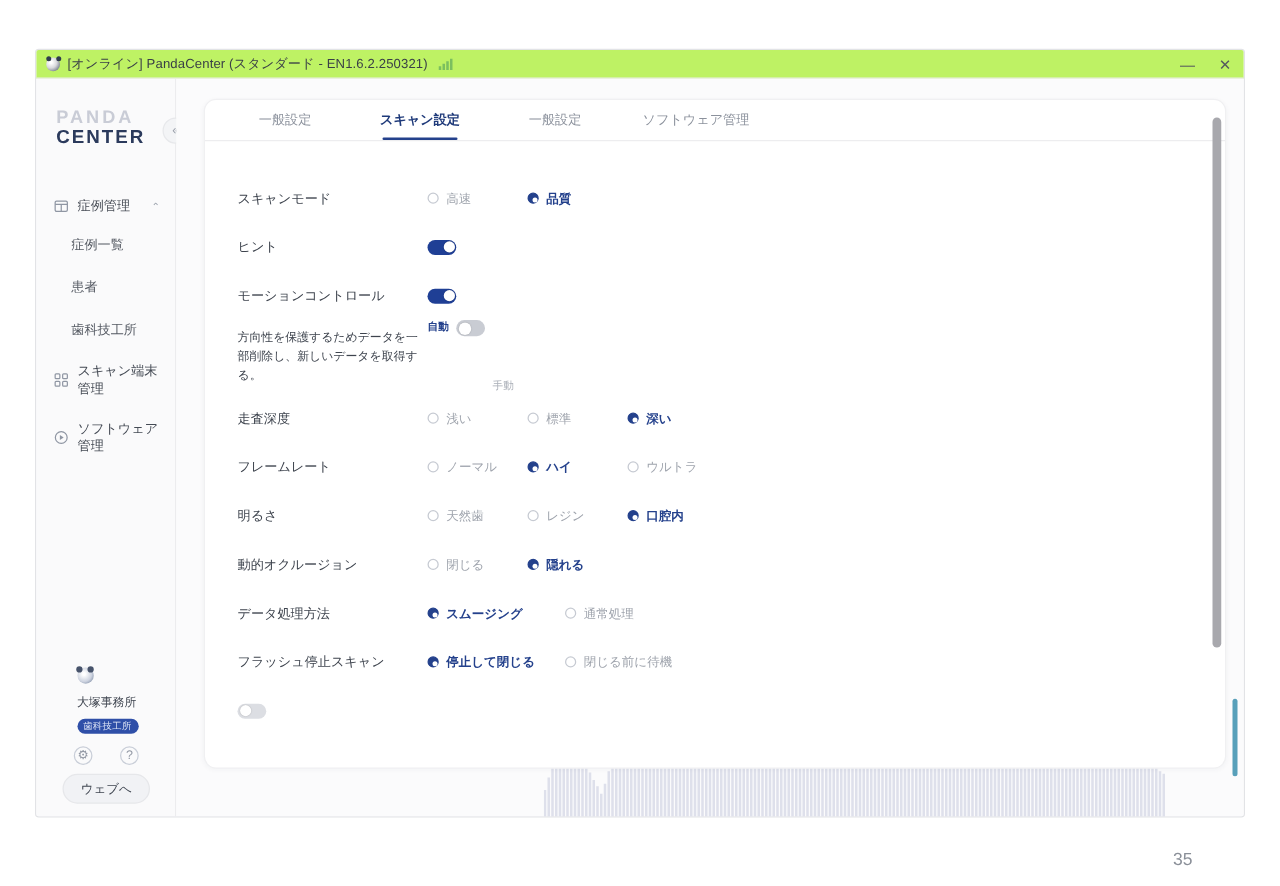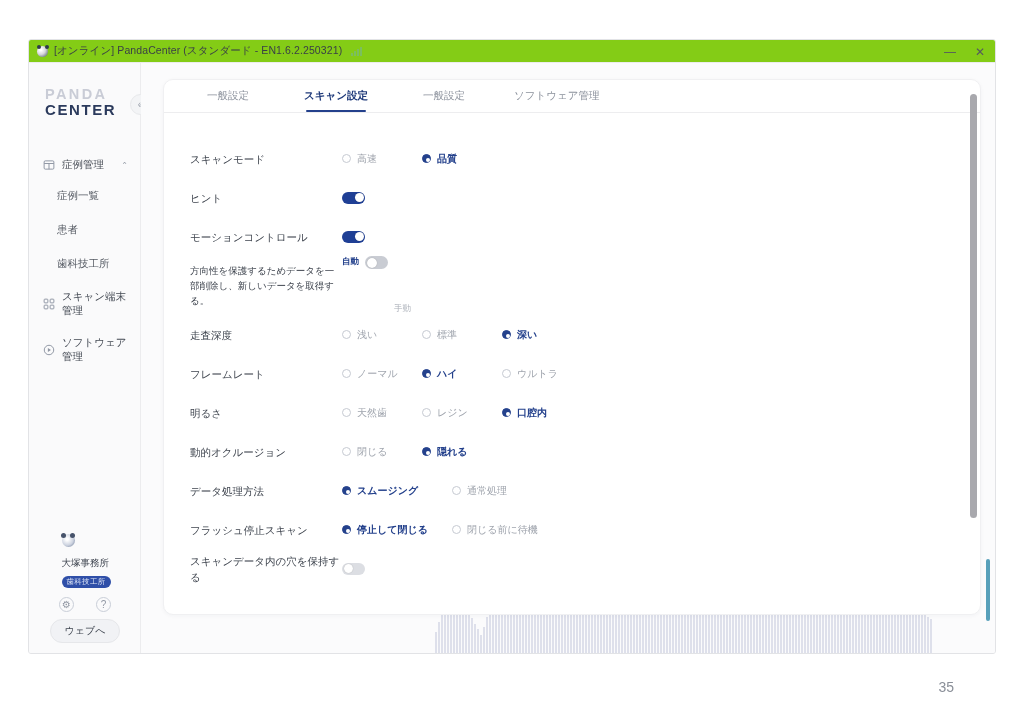"[オンライン] PandaCenter (スタンダード -" #titlebar { background: #84cc16 -> #bef264 }
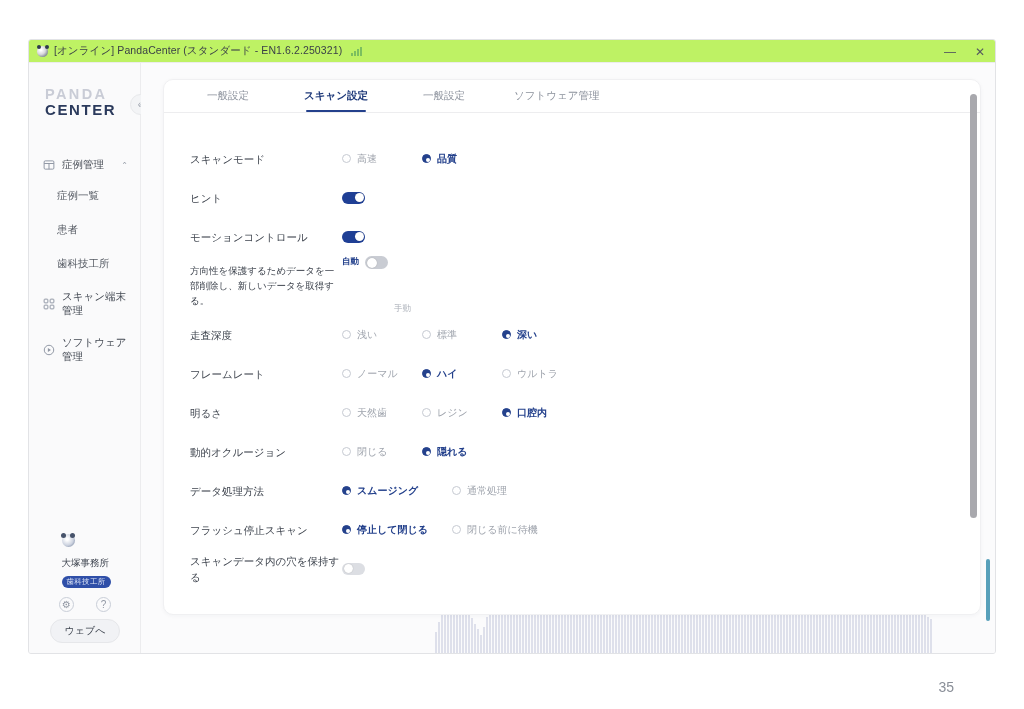"スキャンデータ内の穴を保持する" div.row-label { html: <div>スキャンデータ内の穴を保持する</div> -> none }
